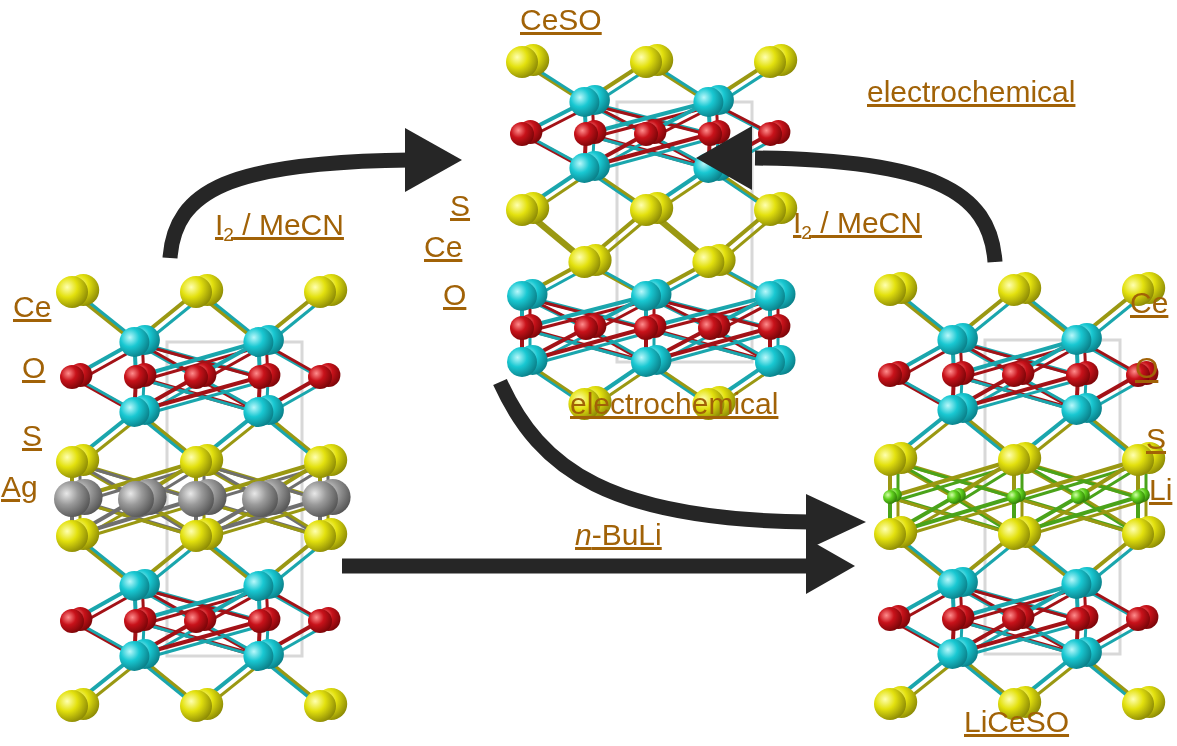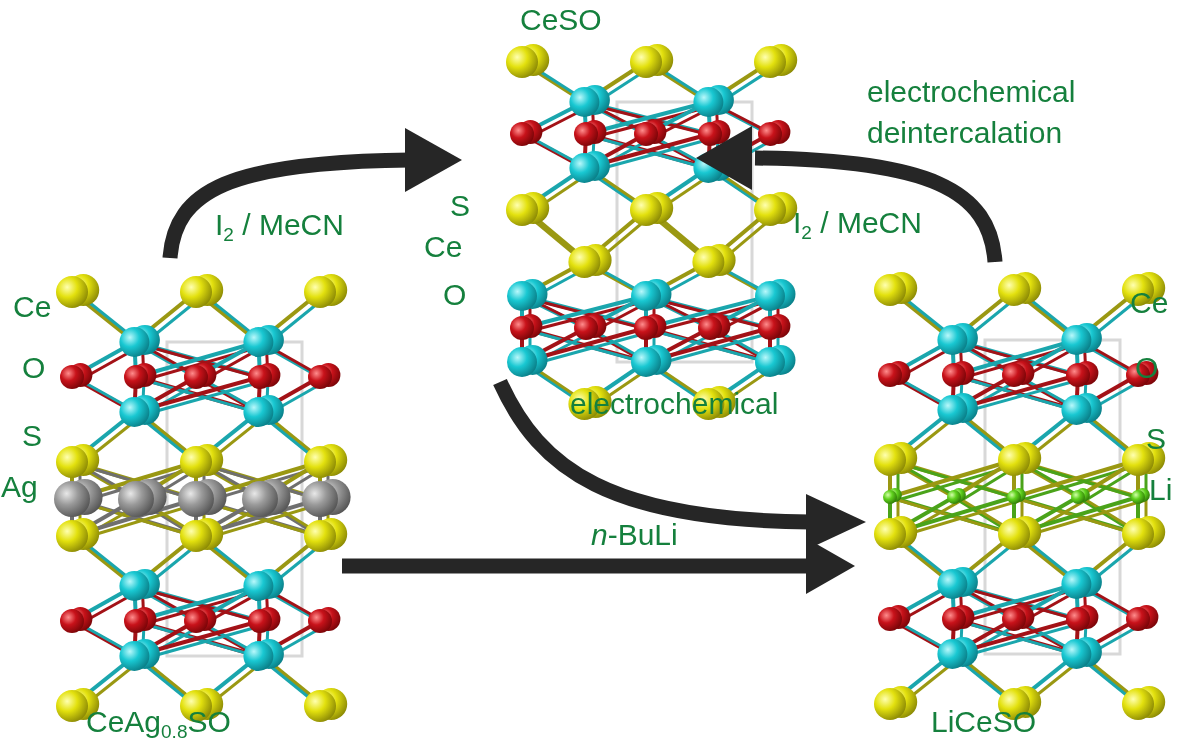"CeSO" .lbl { color: #15803d -> #a16207; text-decoration: none -> underline }
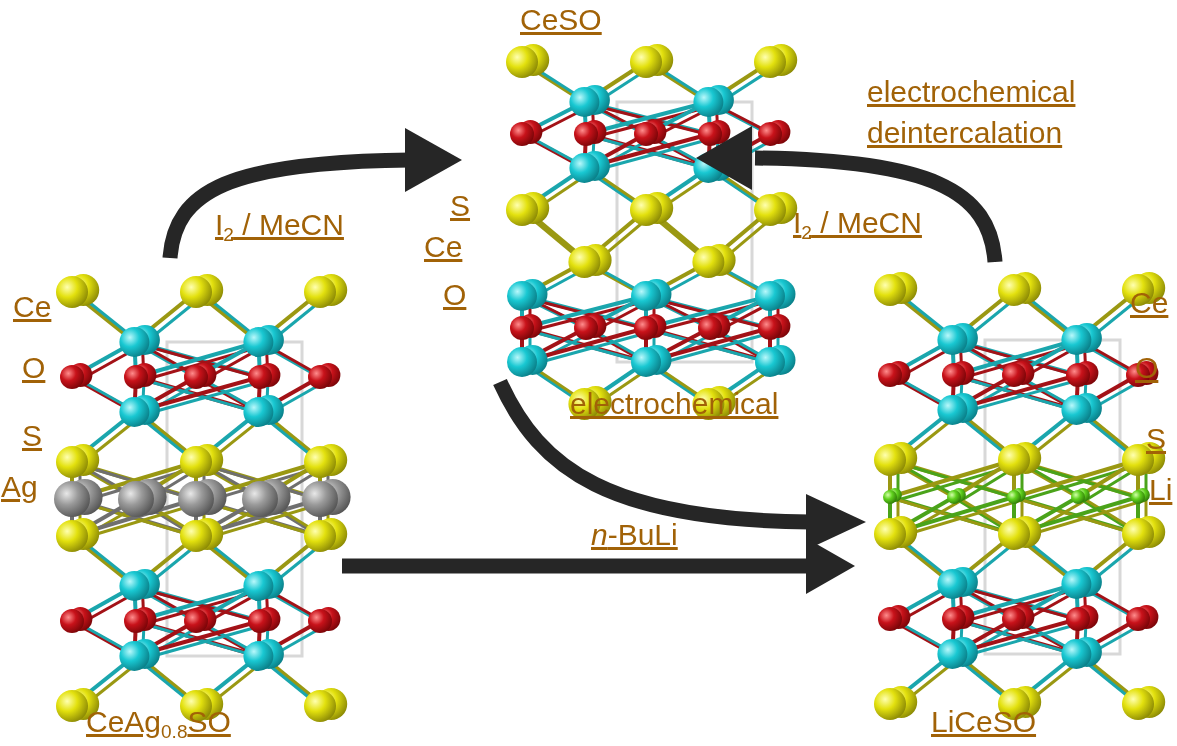"deintercalation" div.lbl { html: <div>deintercalation</div> -> none }
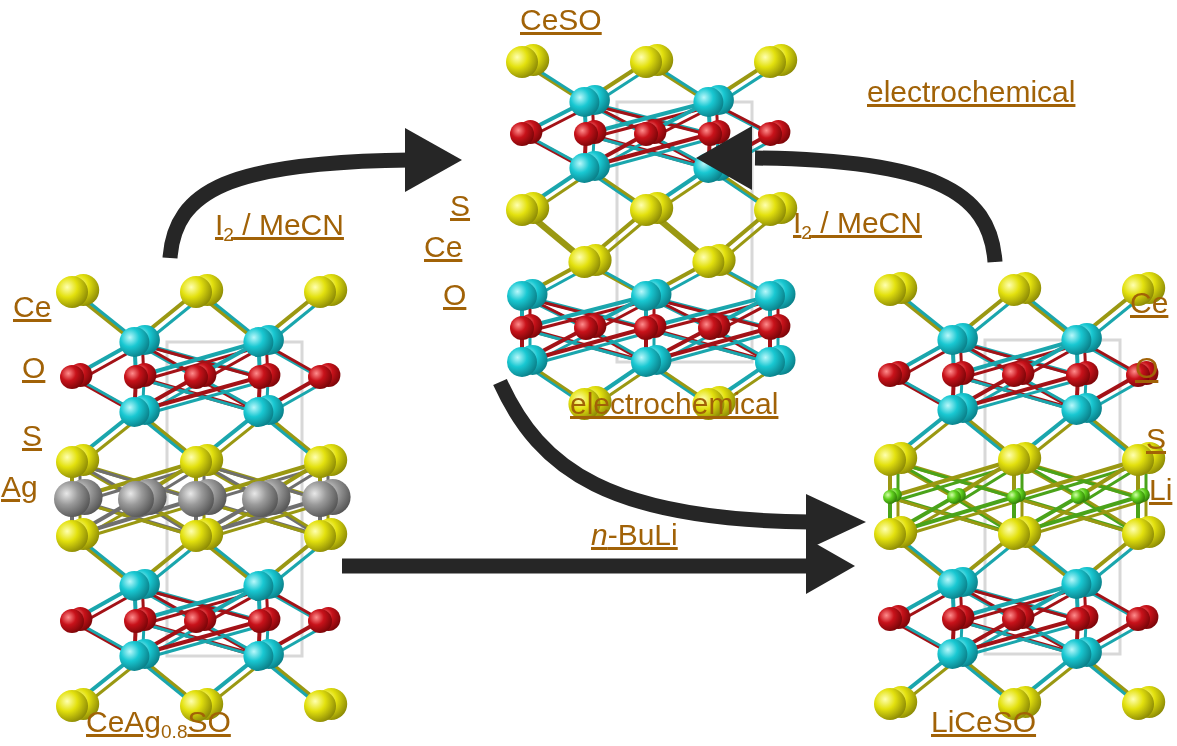"n-BuLi" div.lbl { margin-left: 16px -> none }
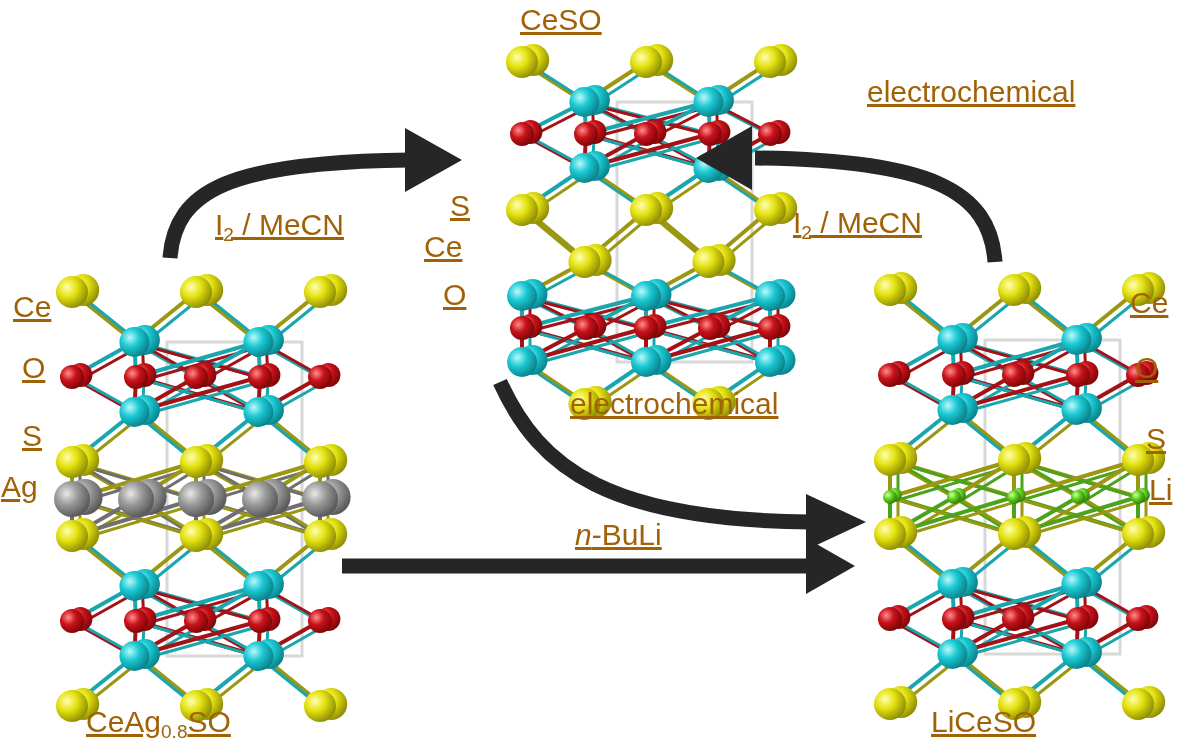"CeAg0.8SO" div.lbl { html: <div> <span>CeAg</span><sub>0.8</sub><span>SO</span> </div> -> none }
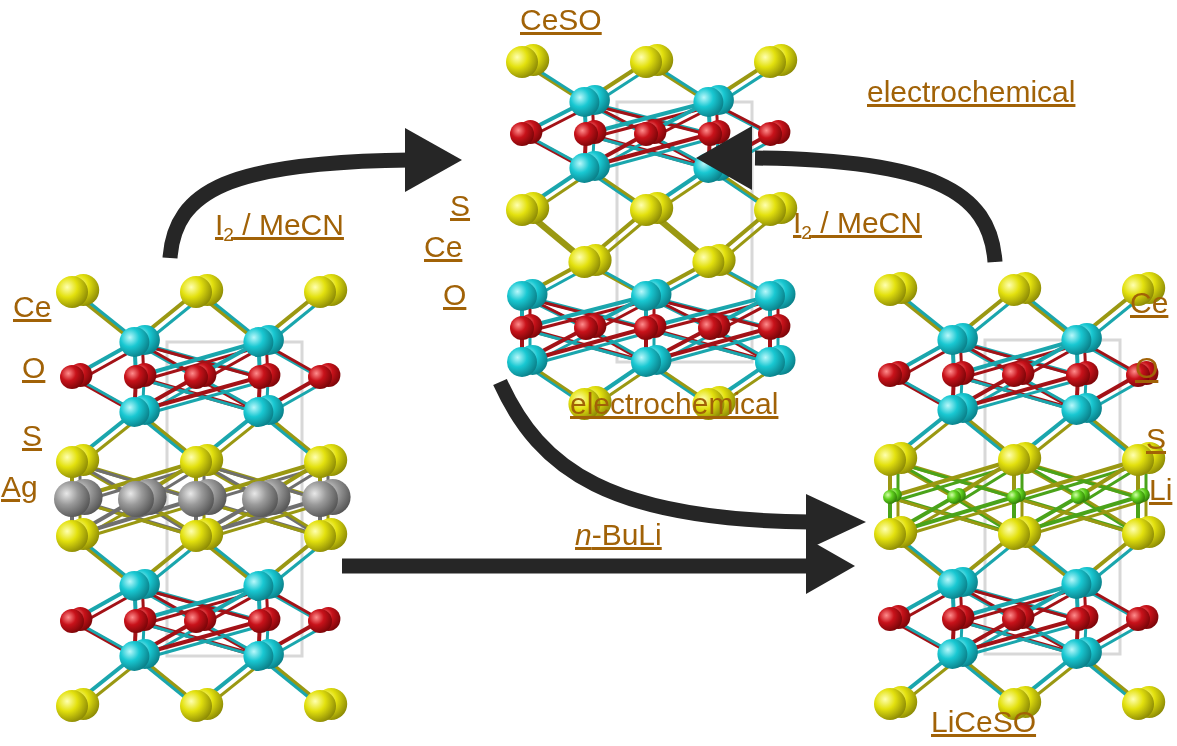"LiCeSO" div.lbl { left: 931px -> 964px }
